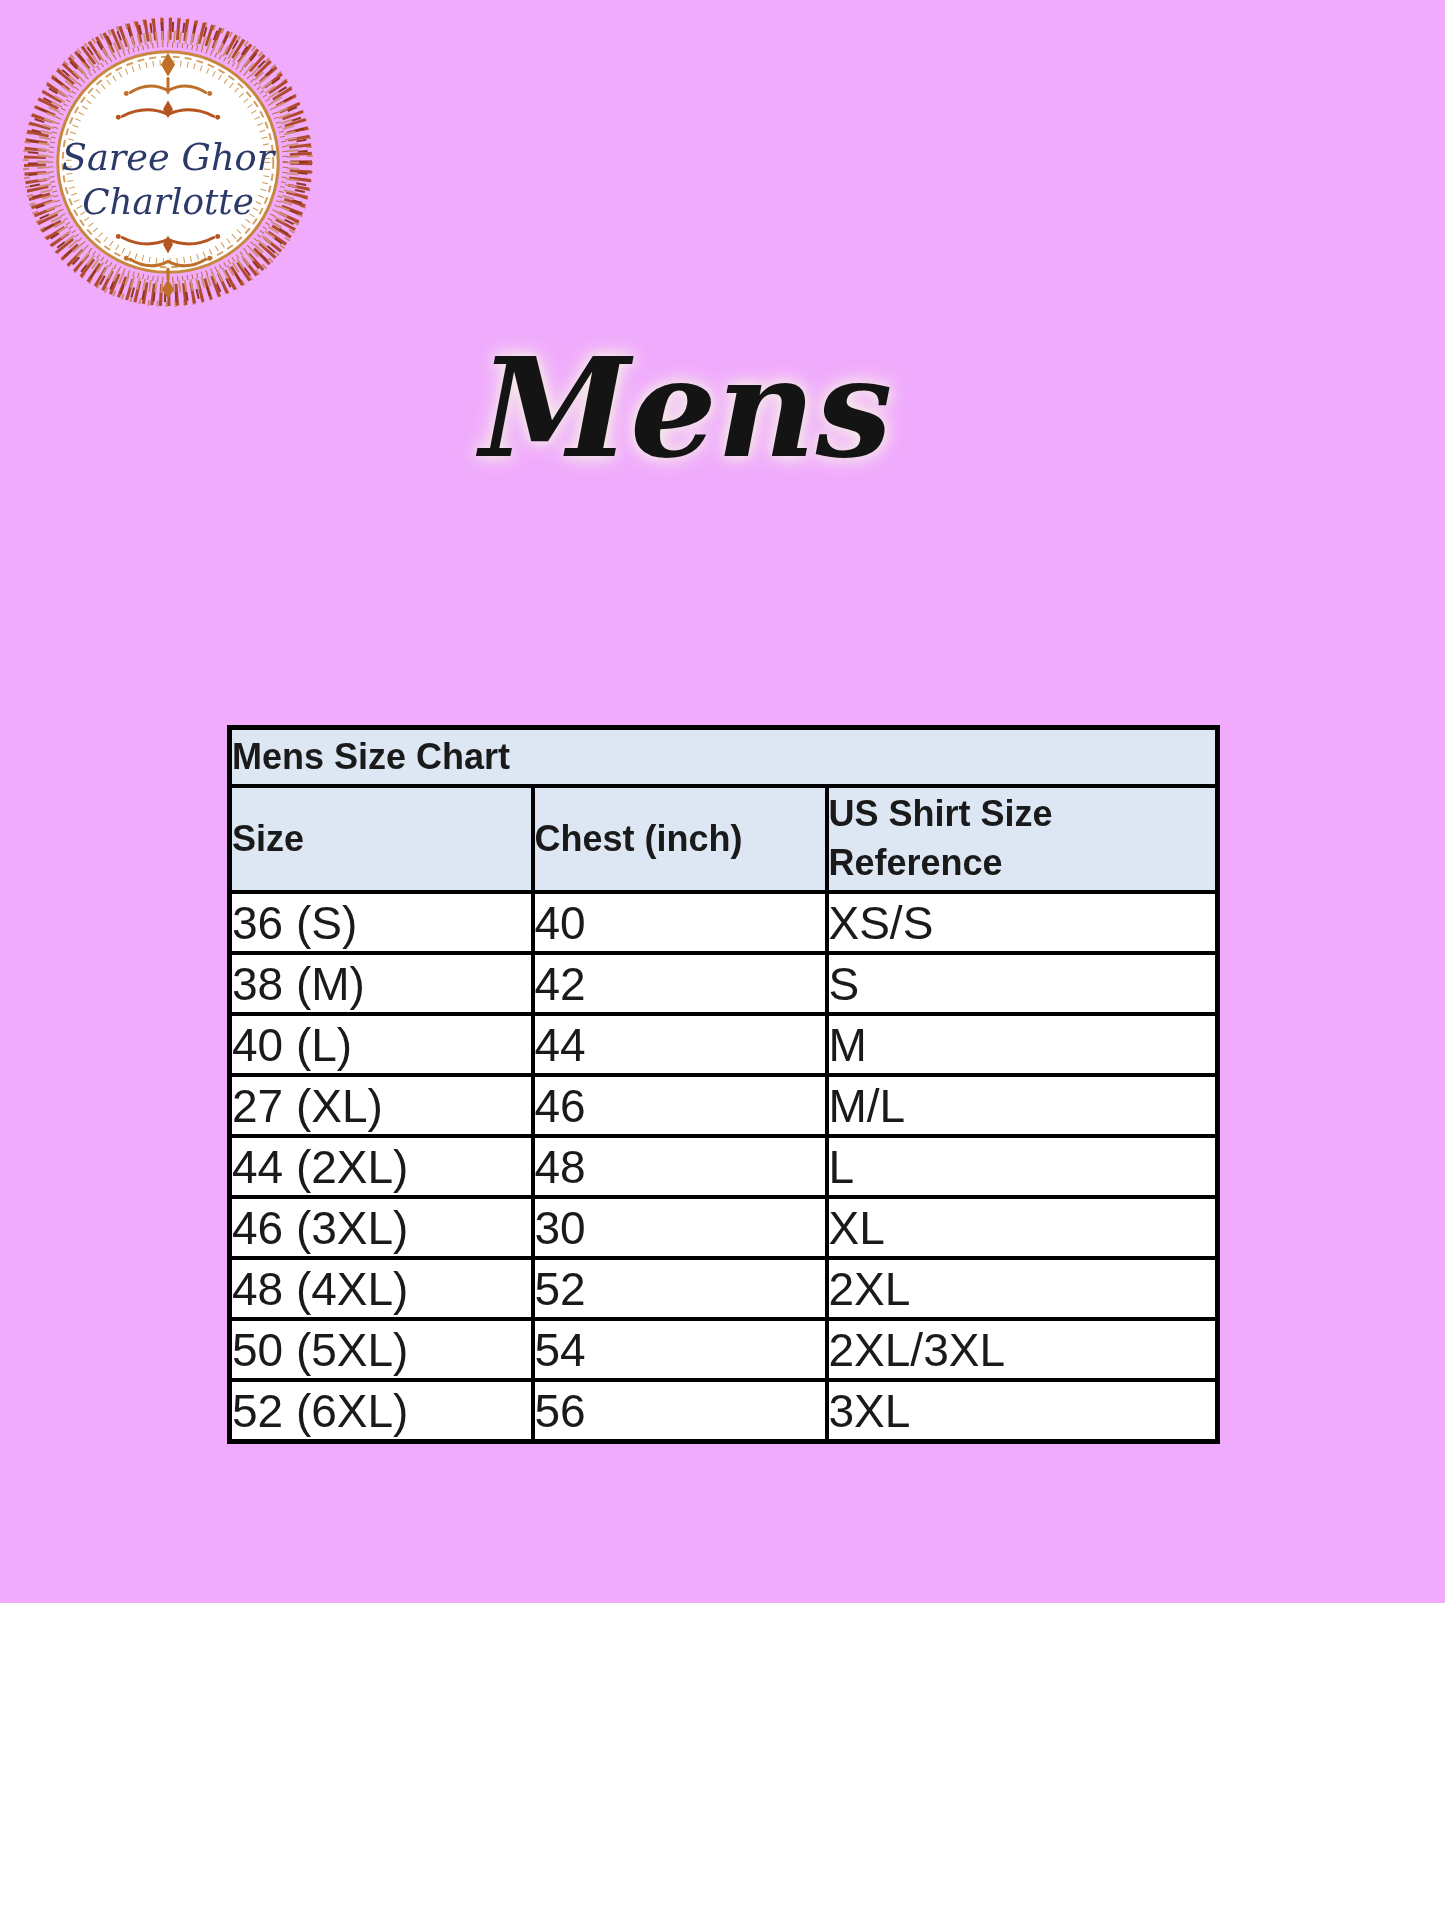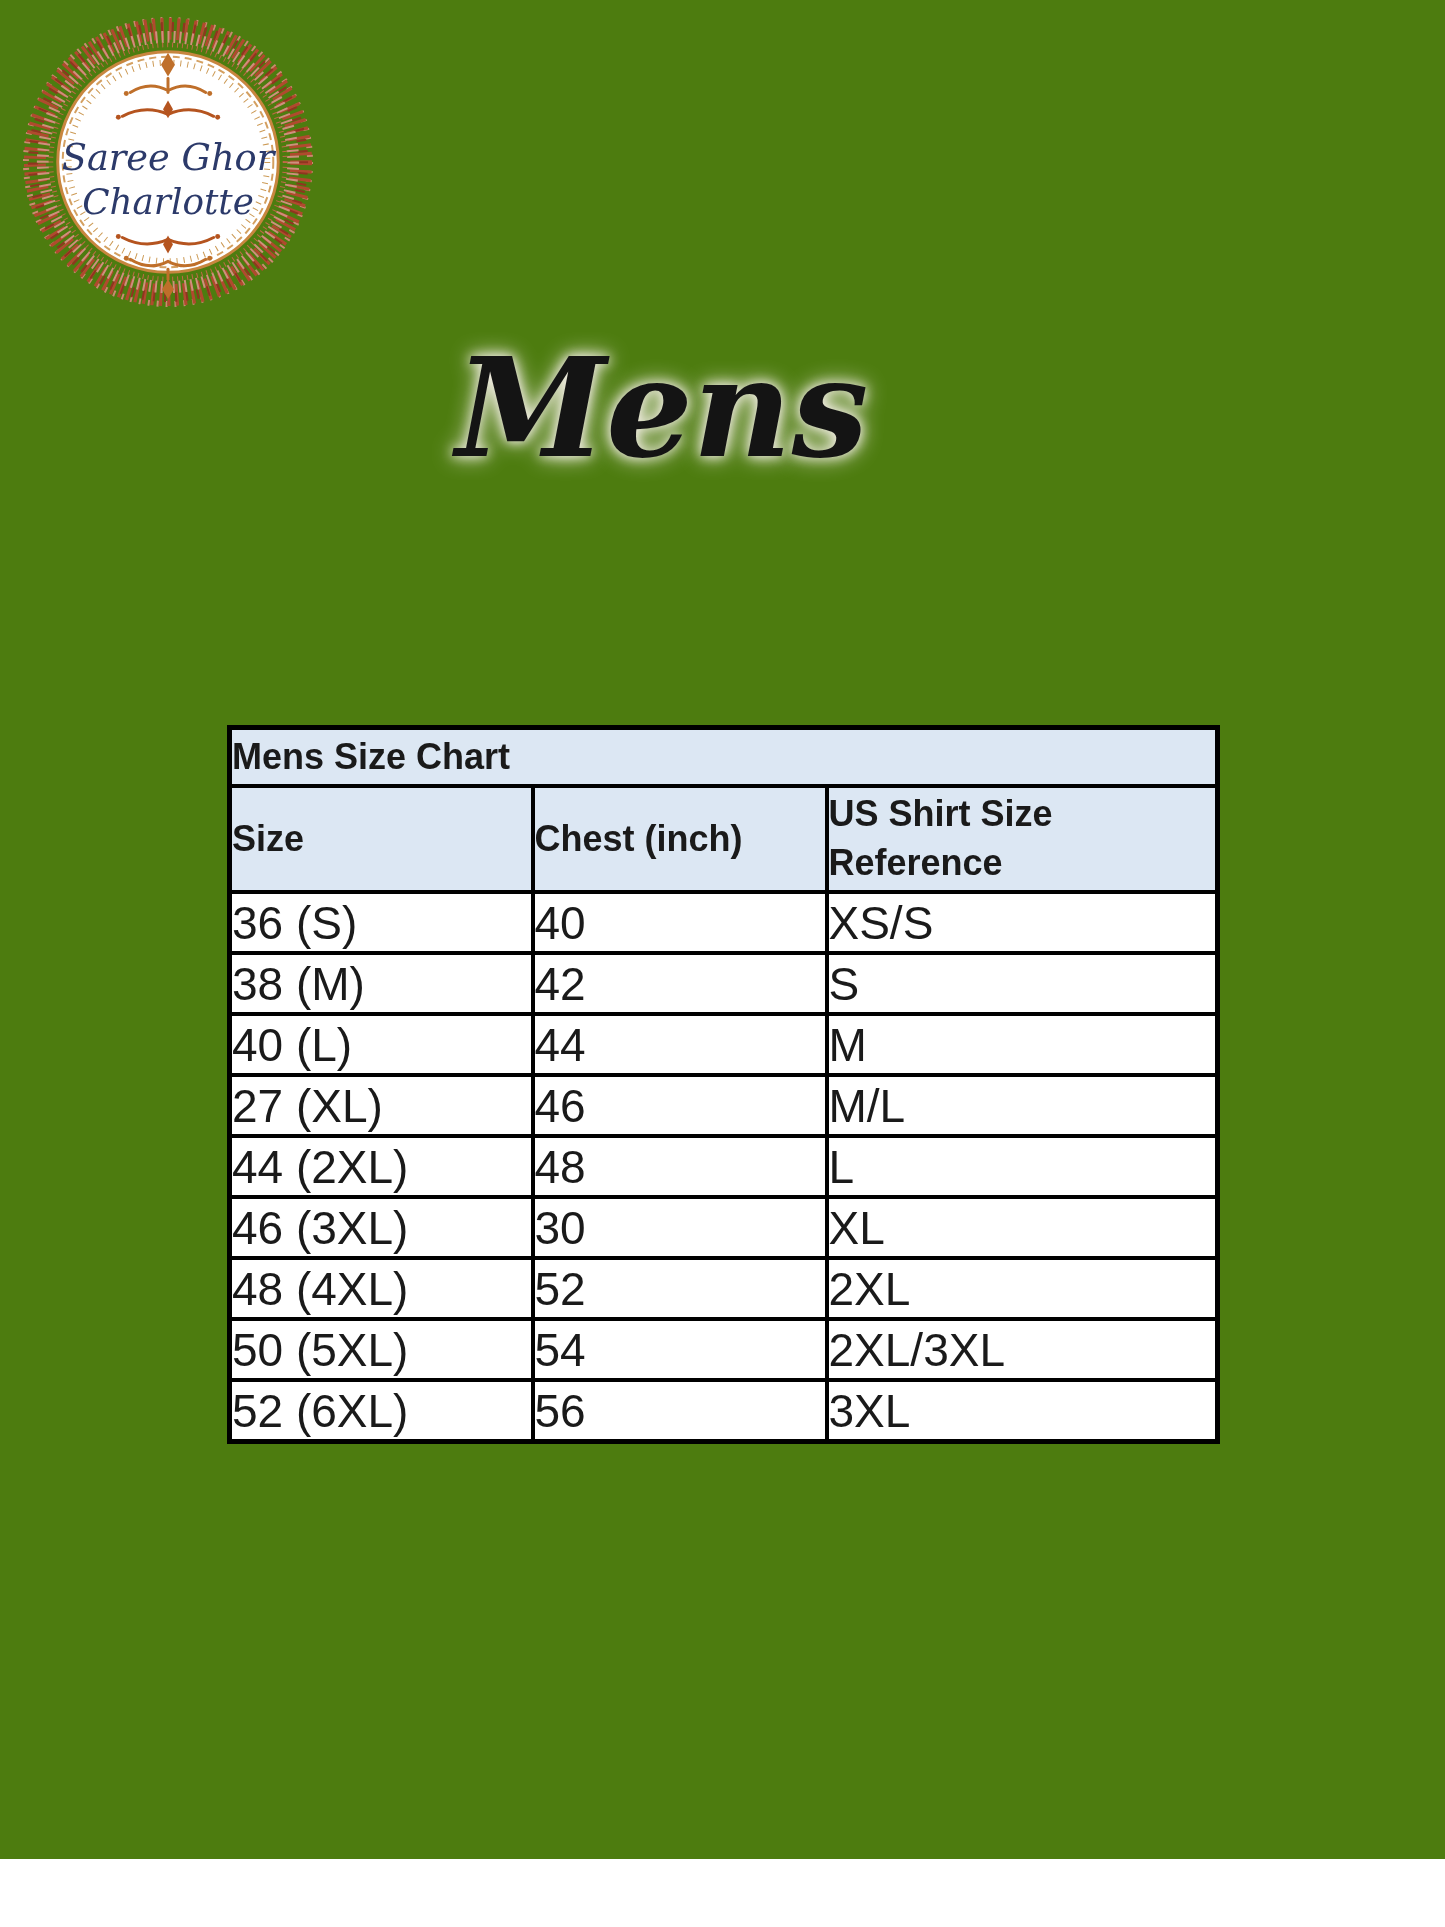"Saree Ghor" .page { background: #4d7c0f -> #f0abfc; height: 1859px -> 1603px }
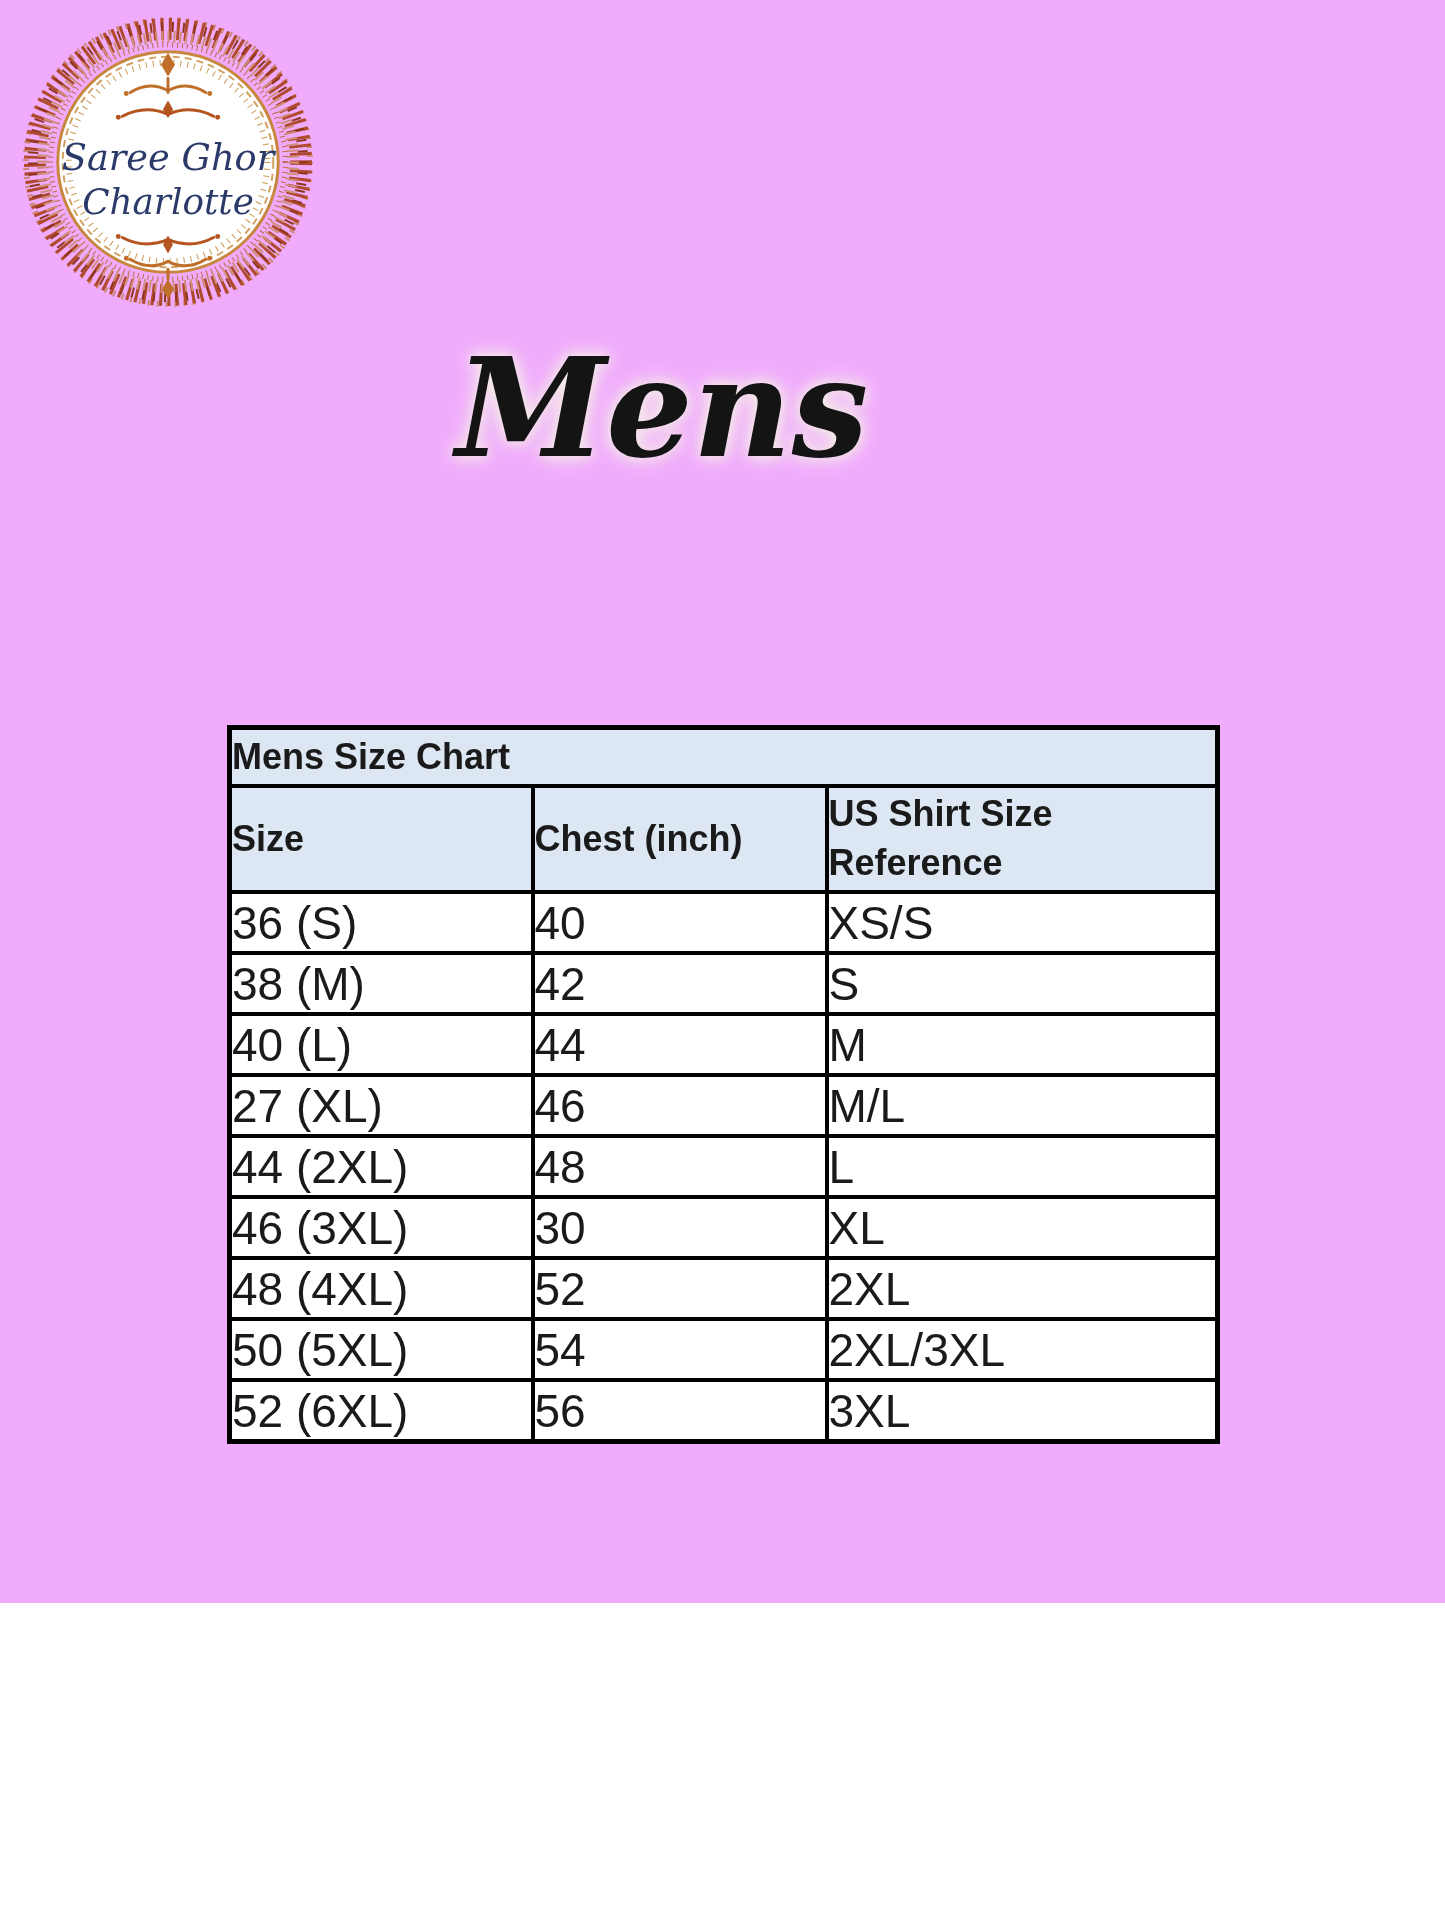"Mens" .mens-title { left: 662px -> 686px }
